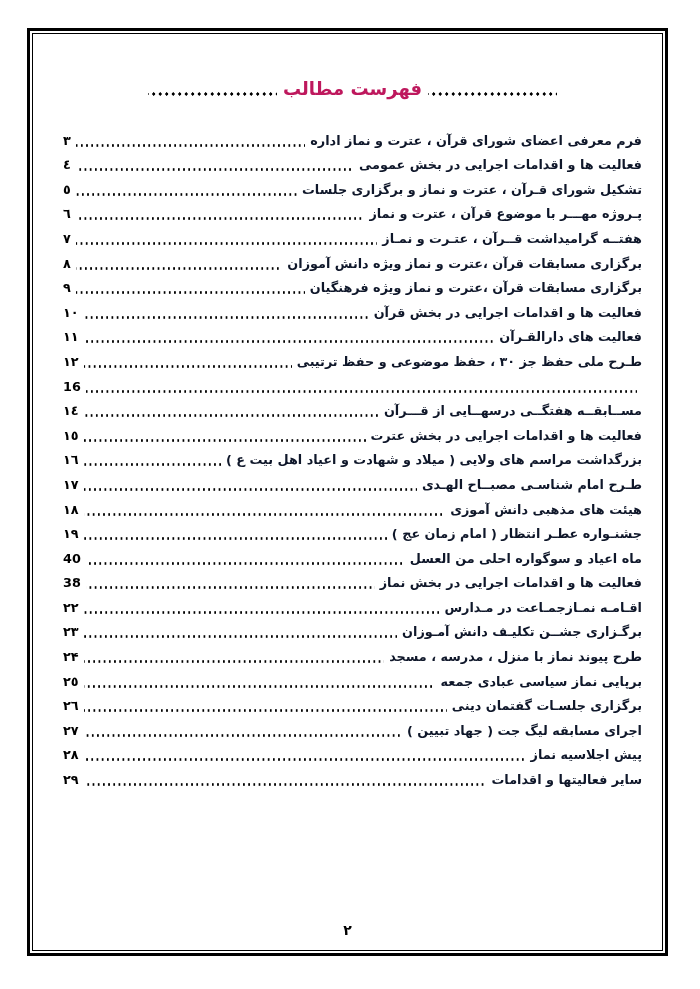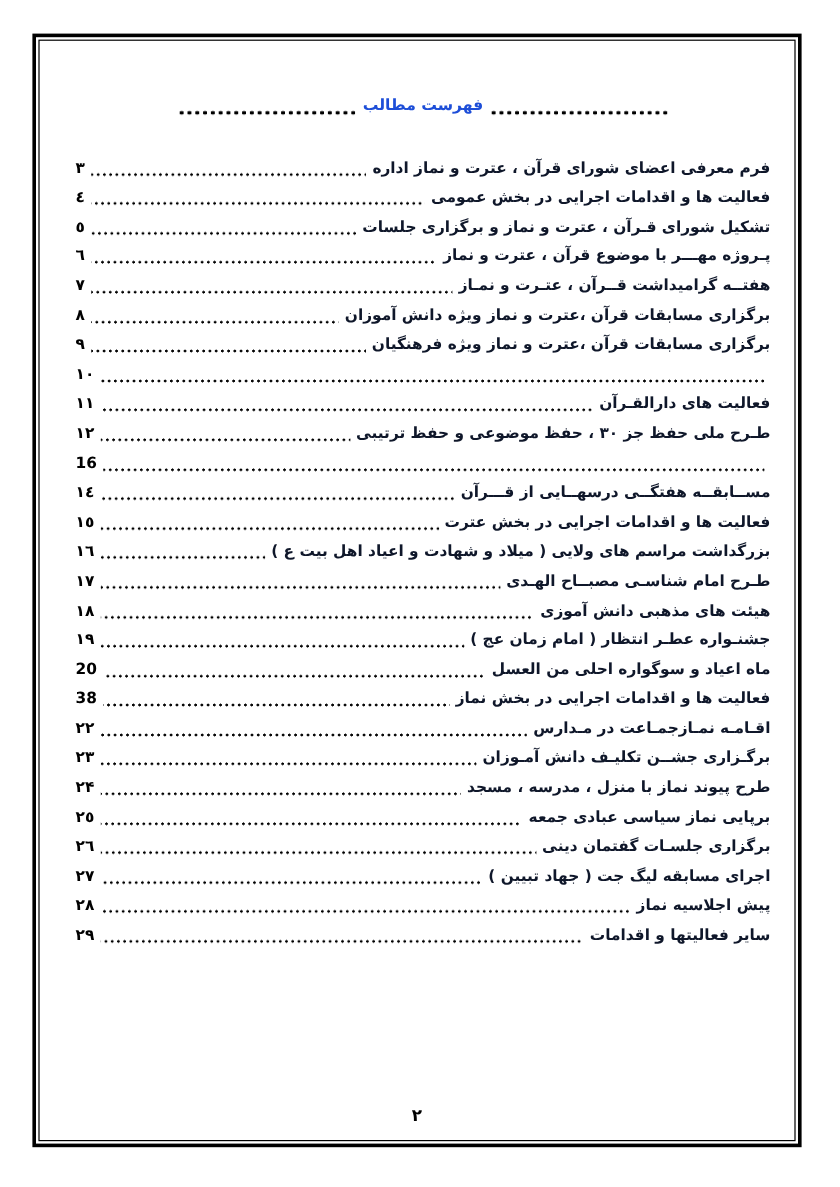"فهرست مطالب" .title { color: #1d4ed8 -> #be185d; font-size: 13px -> 18px }
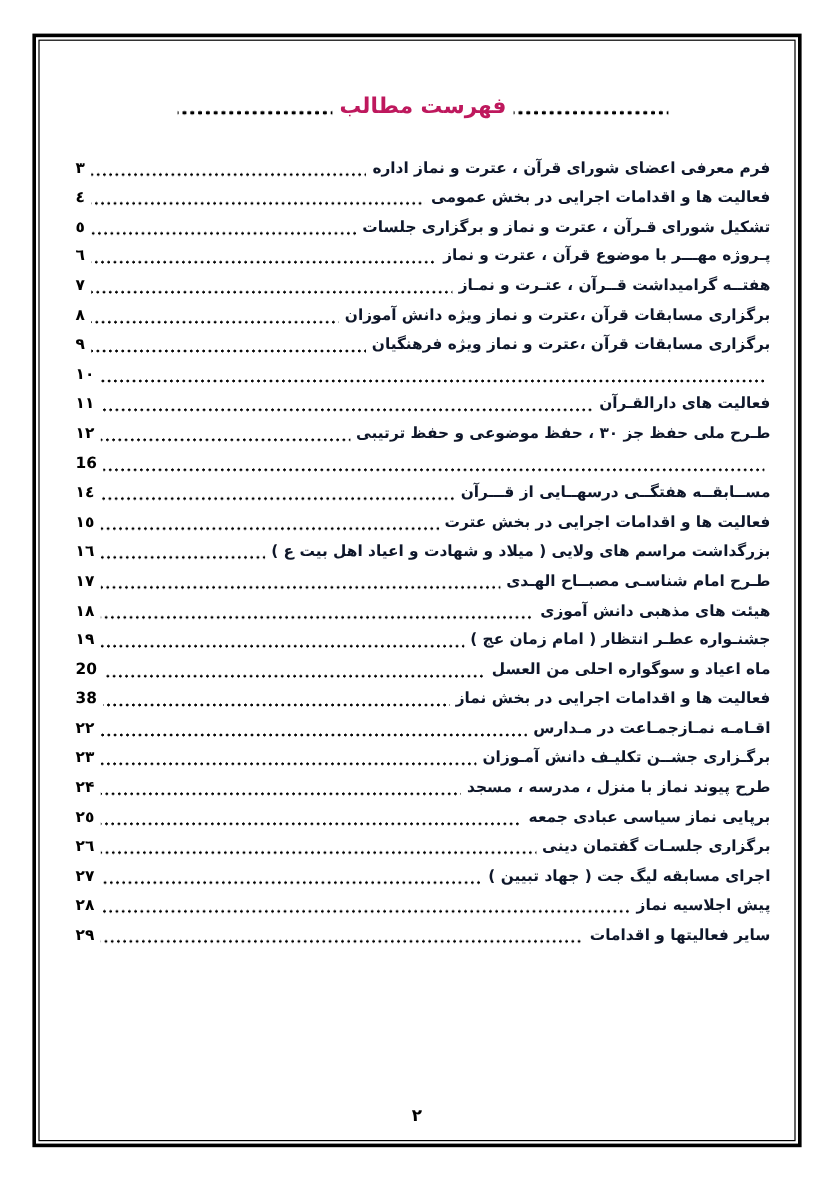"فعالیت ها و اقدامات اجرایی در بخش قرآن" span.label { html: none -> <span>فعالیت ها و اقدامات اجرایی در بخش قرآن</span> }
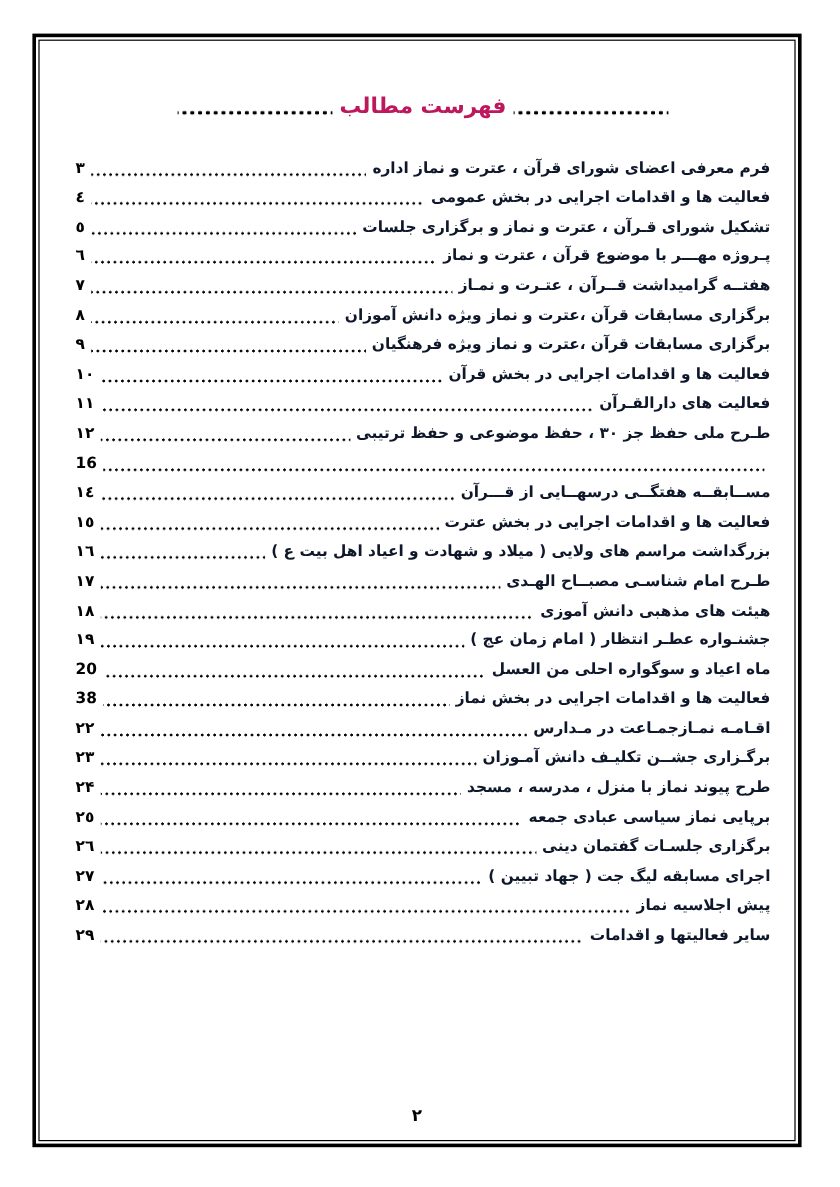"20" span.num { text: 20 -> 40 }
